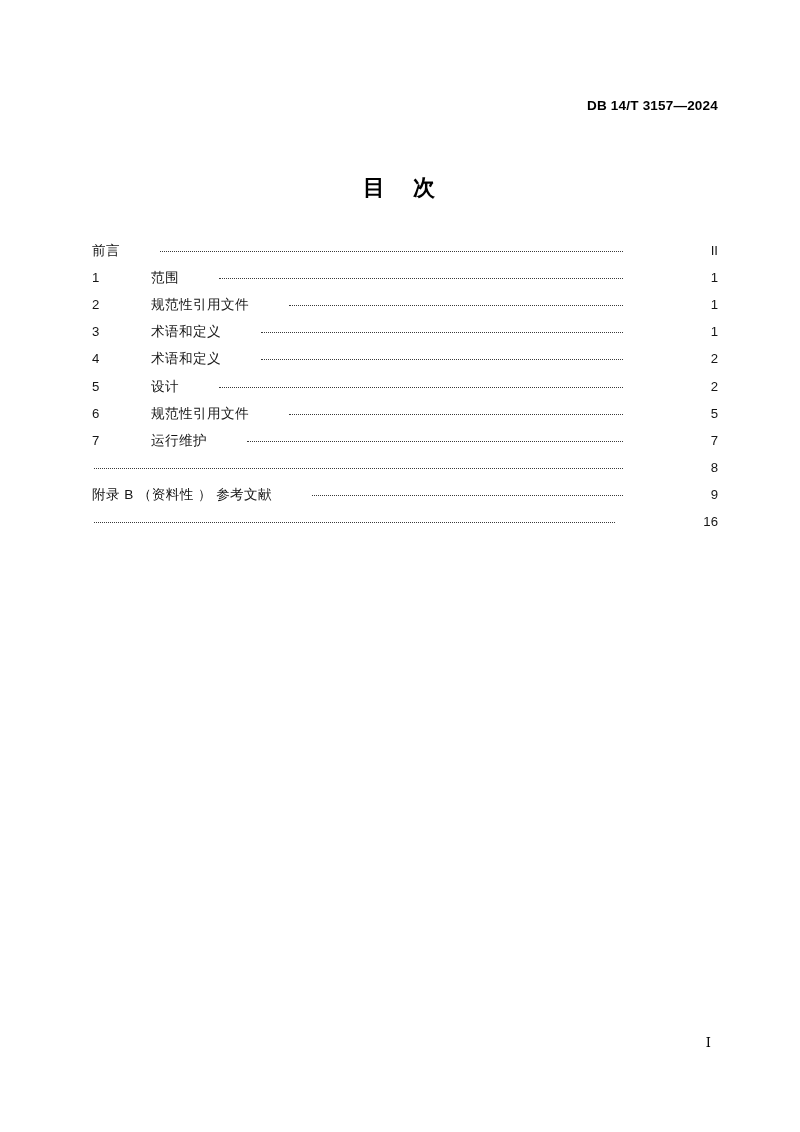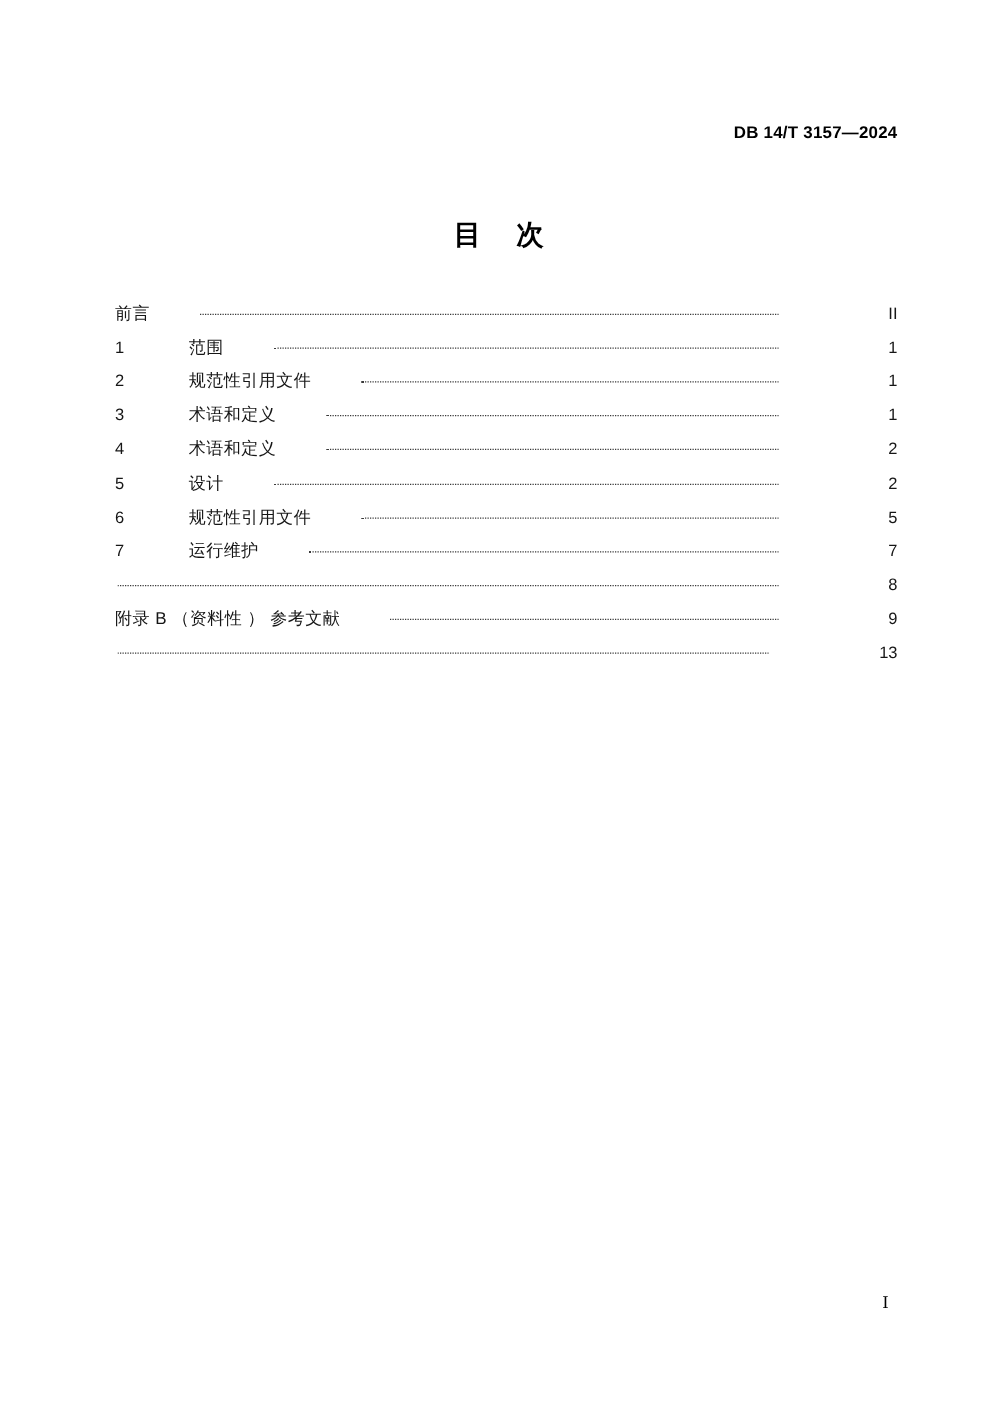"13" span.toc-page { text: 13 -> 16 }
